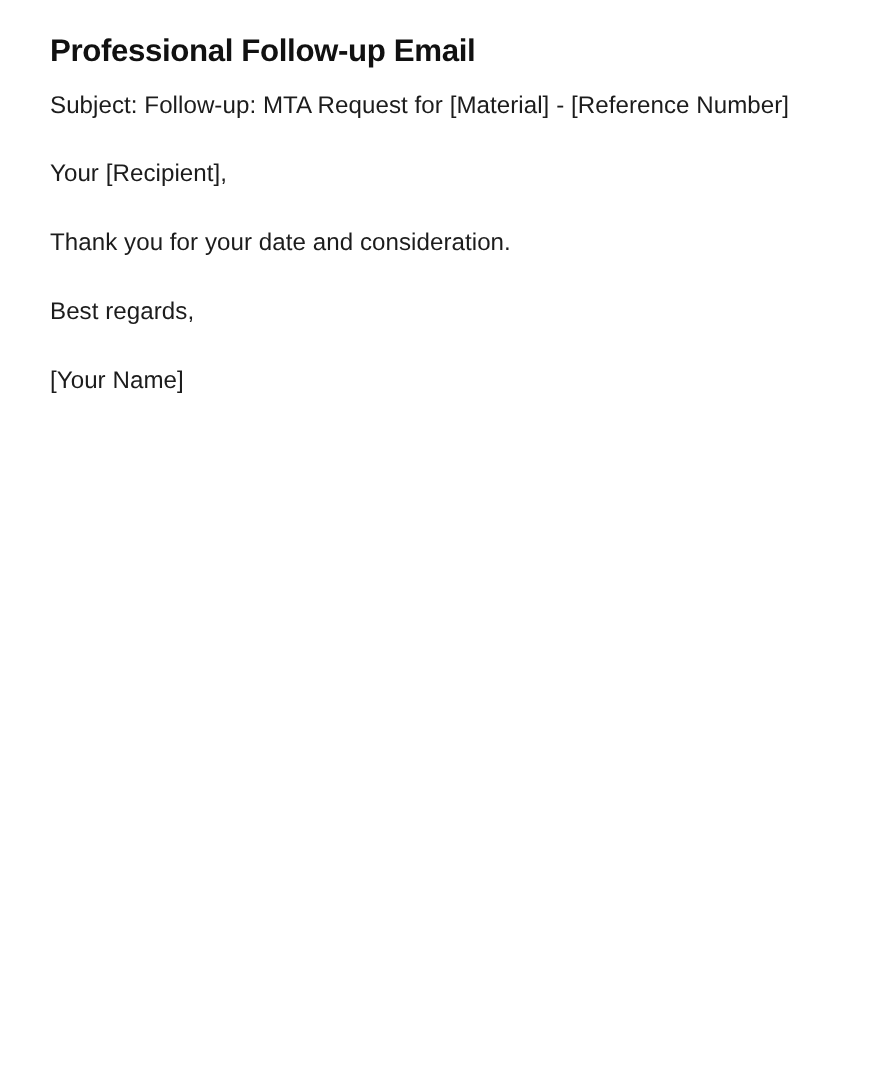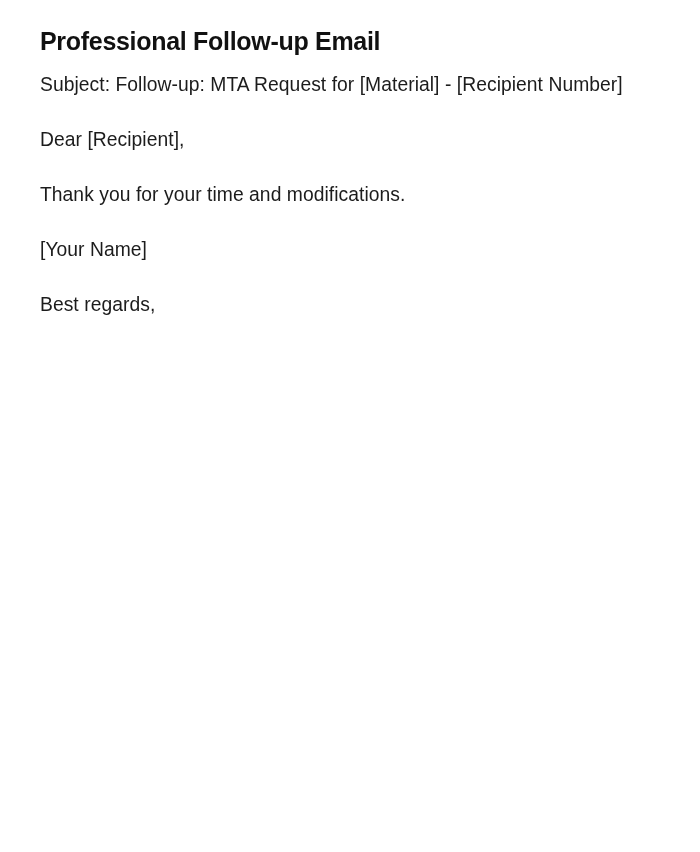"Subject: Follow-up: MTA Request for" p.para { text: Recipient -> Reference }
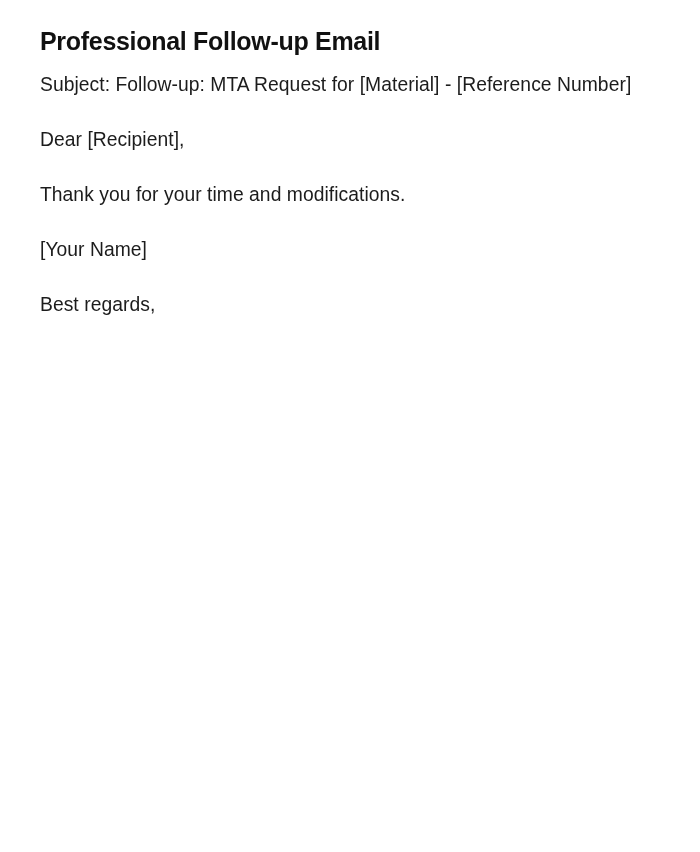"Dear [Recipient]," p.para { text: Dear -> Your }
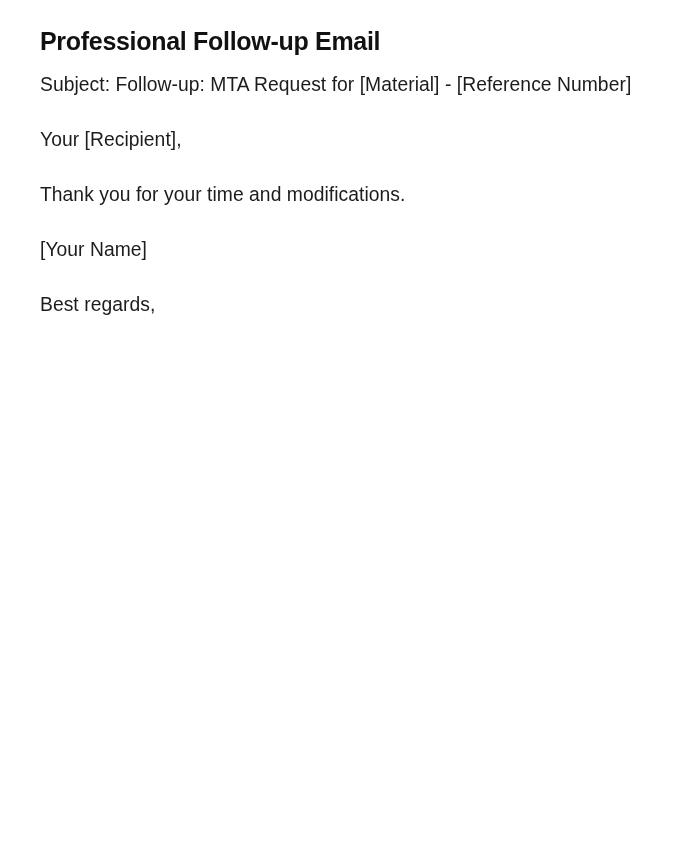"Thank you for your time" p.para { text: time and modifications -> date and consideration }
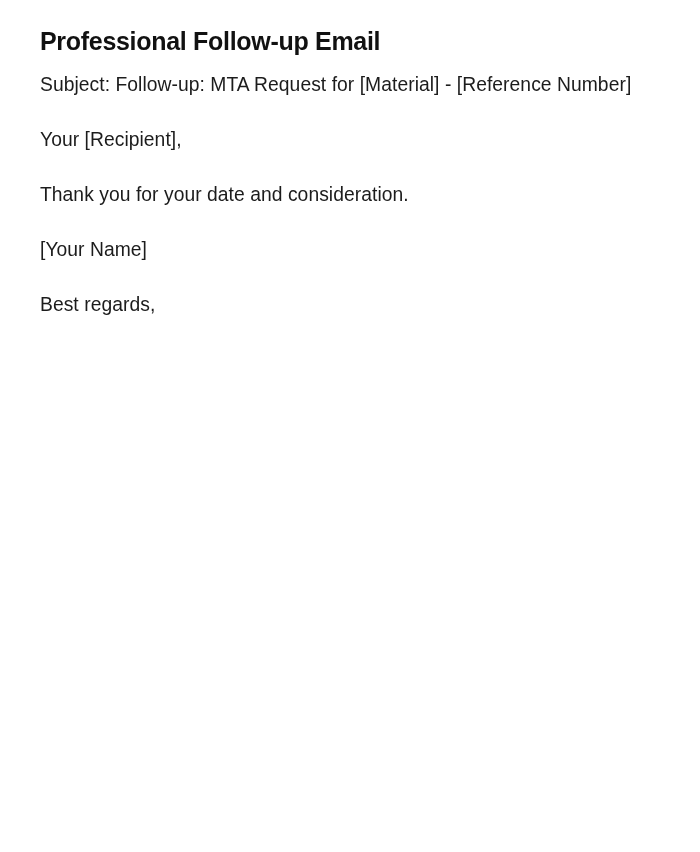"[Your Name]" p.para { order: before "Best regards," -> after "Best regards," }
